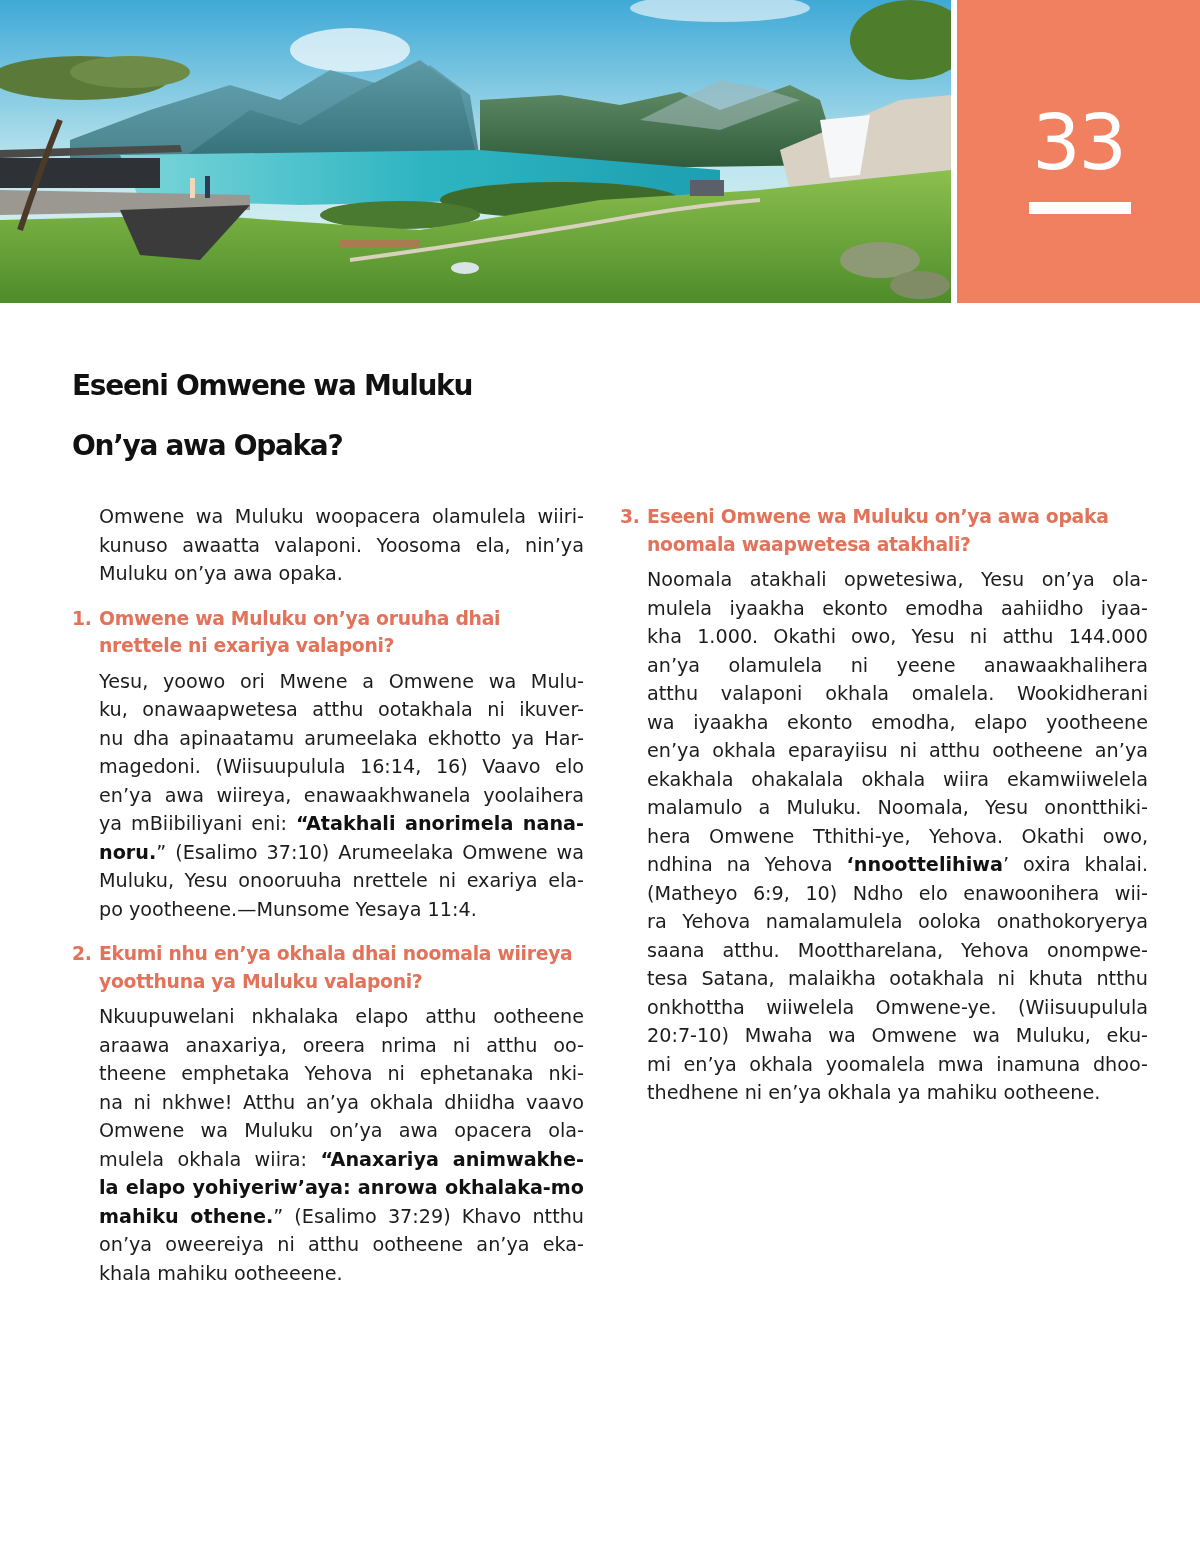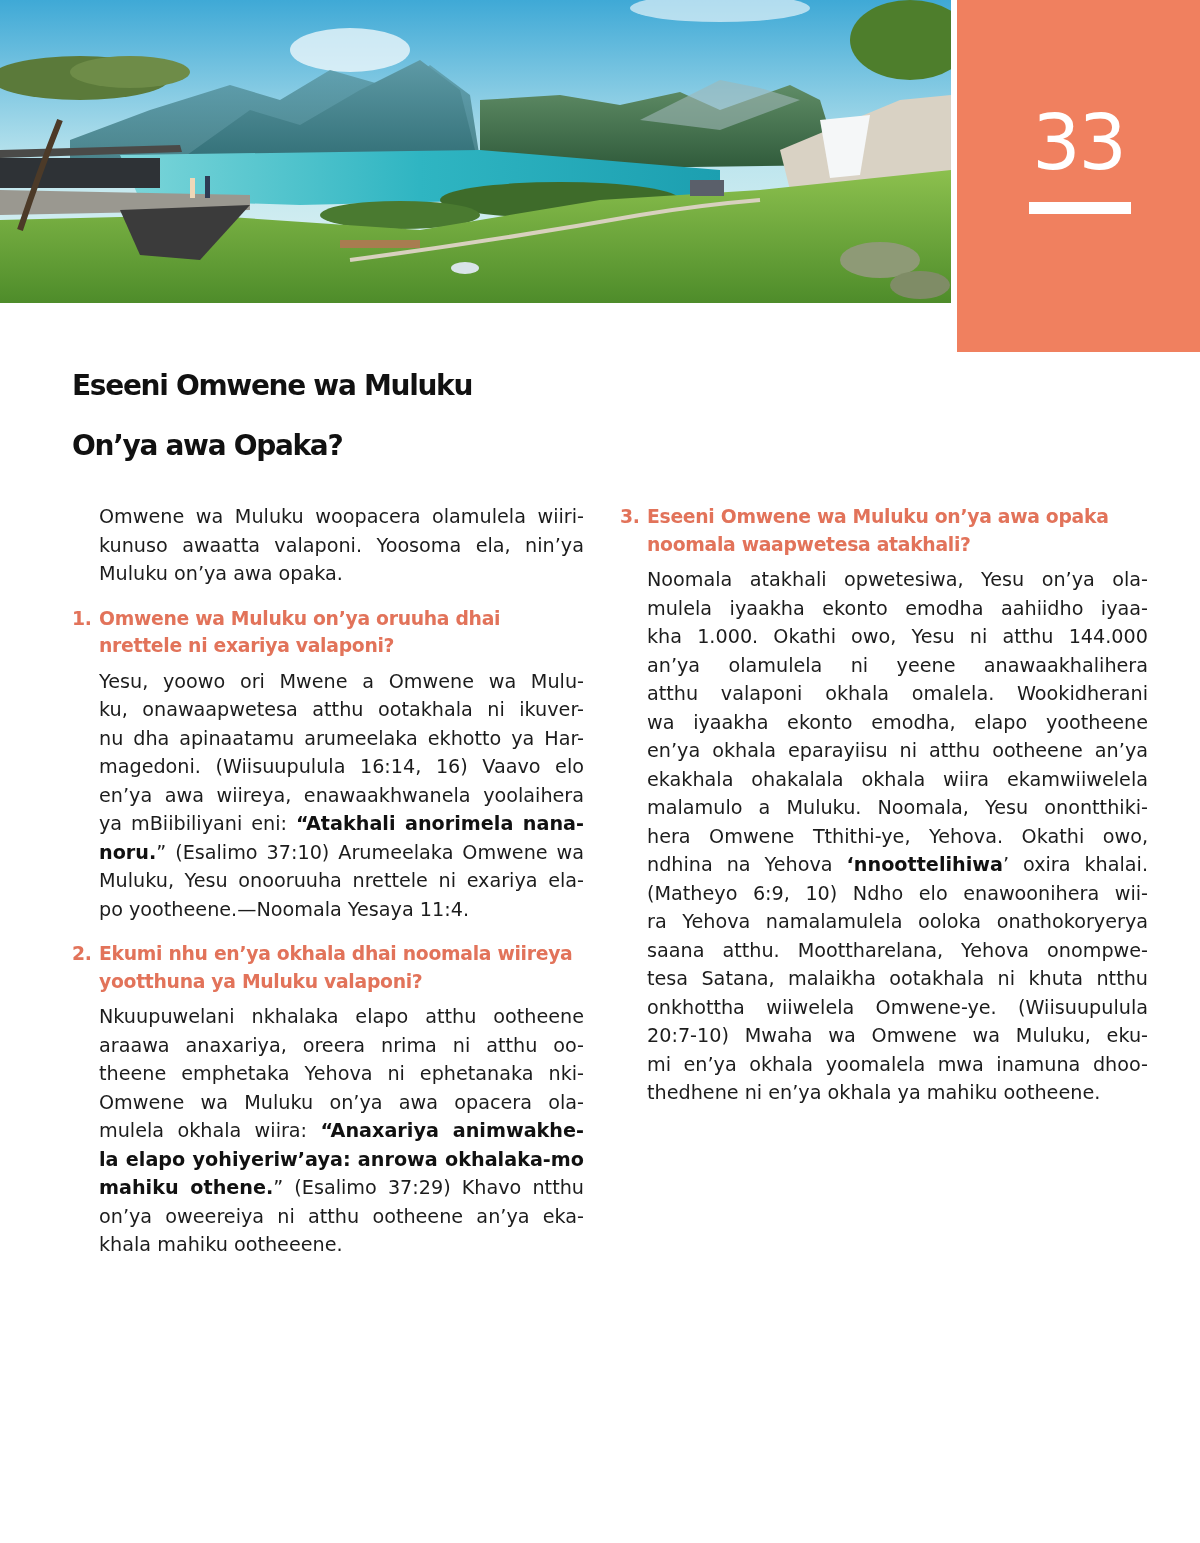"33" .lesson-block { height: 352px -> 303px }
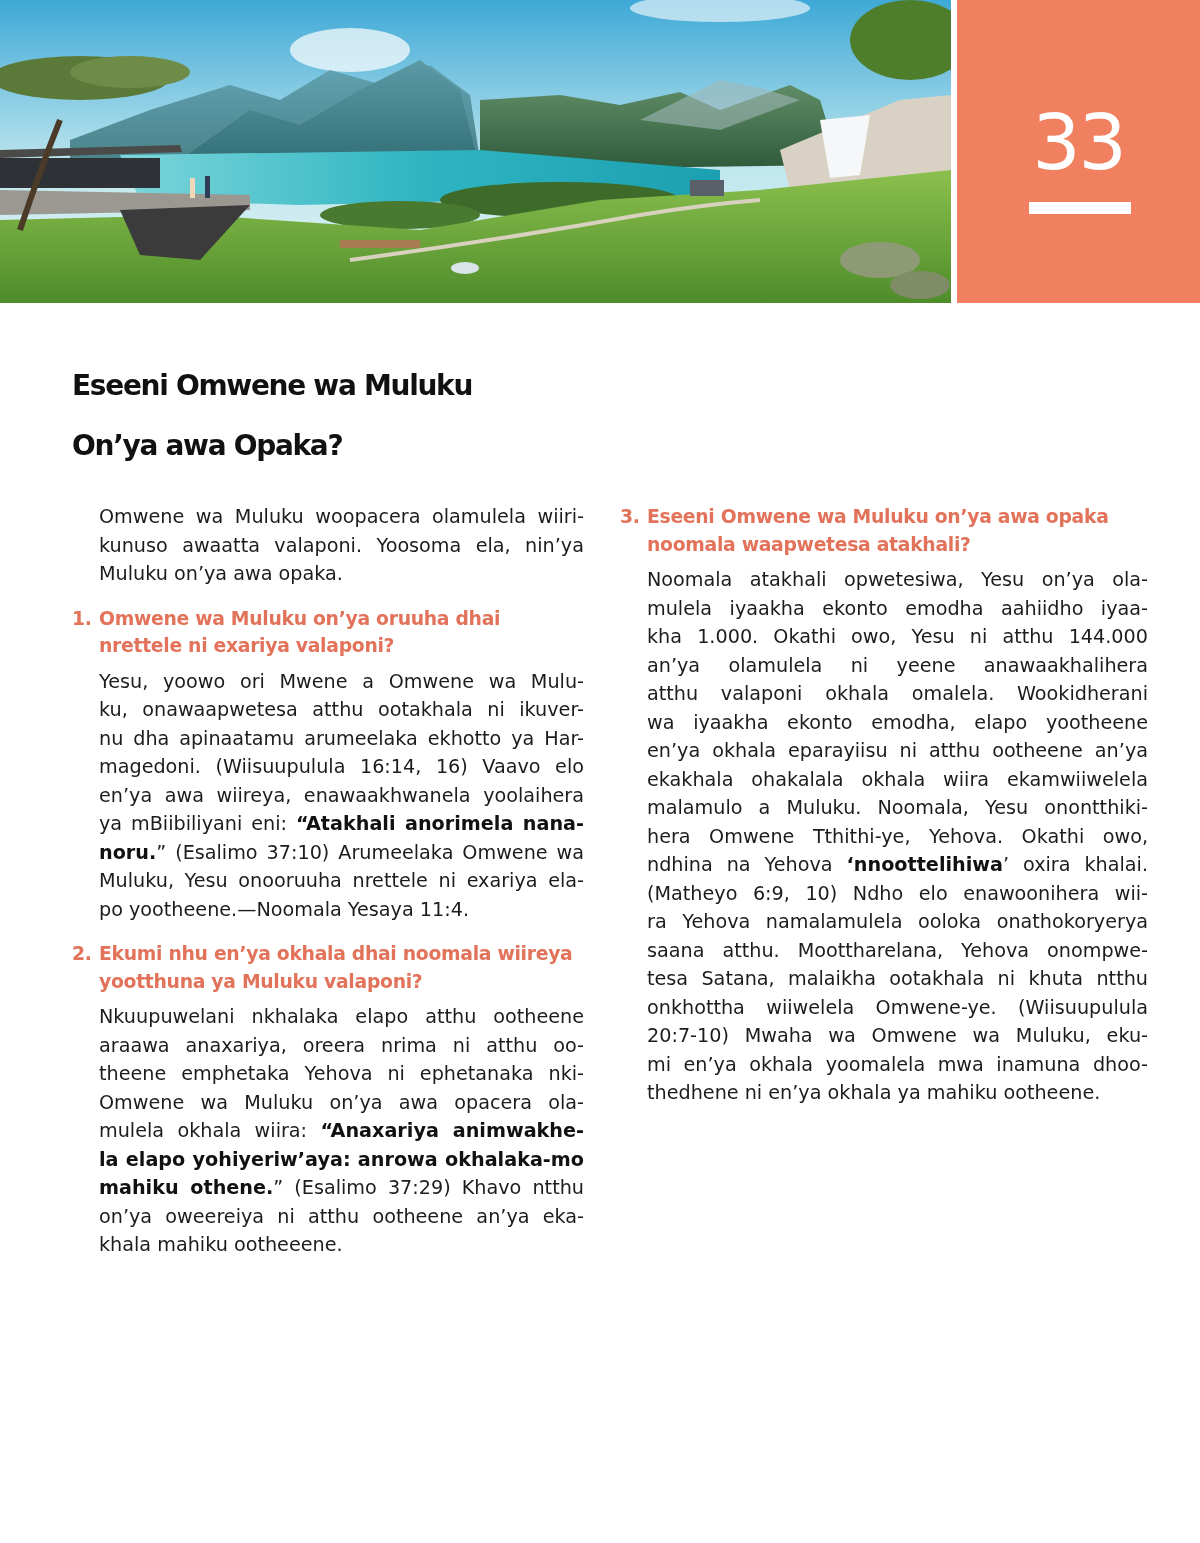"po yootheene.—Noomala Yesaya 11:4." span { text: Noomala -> Munsome }
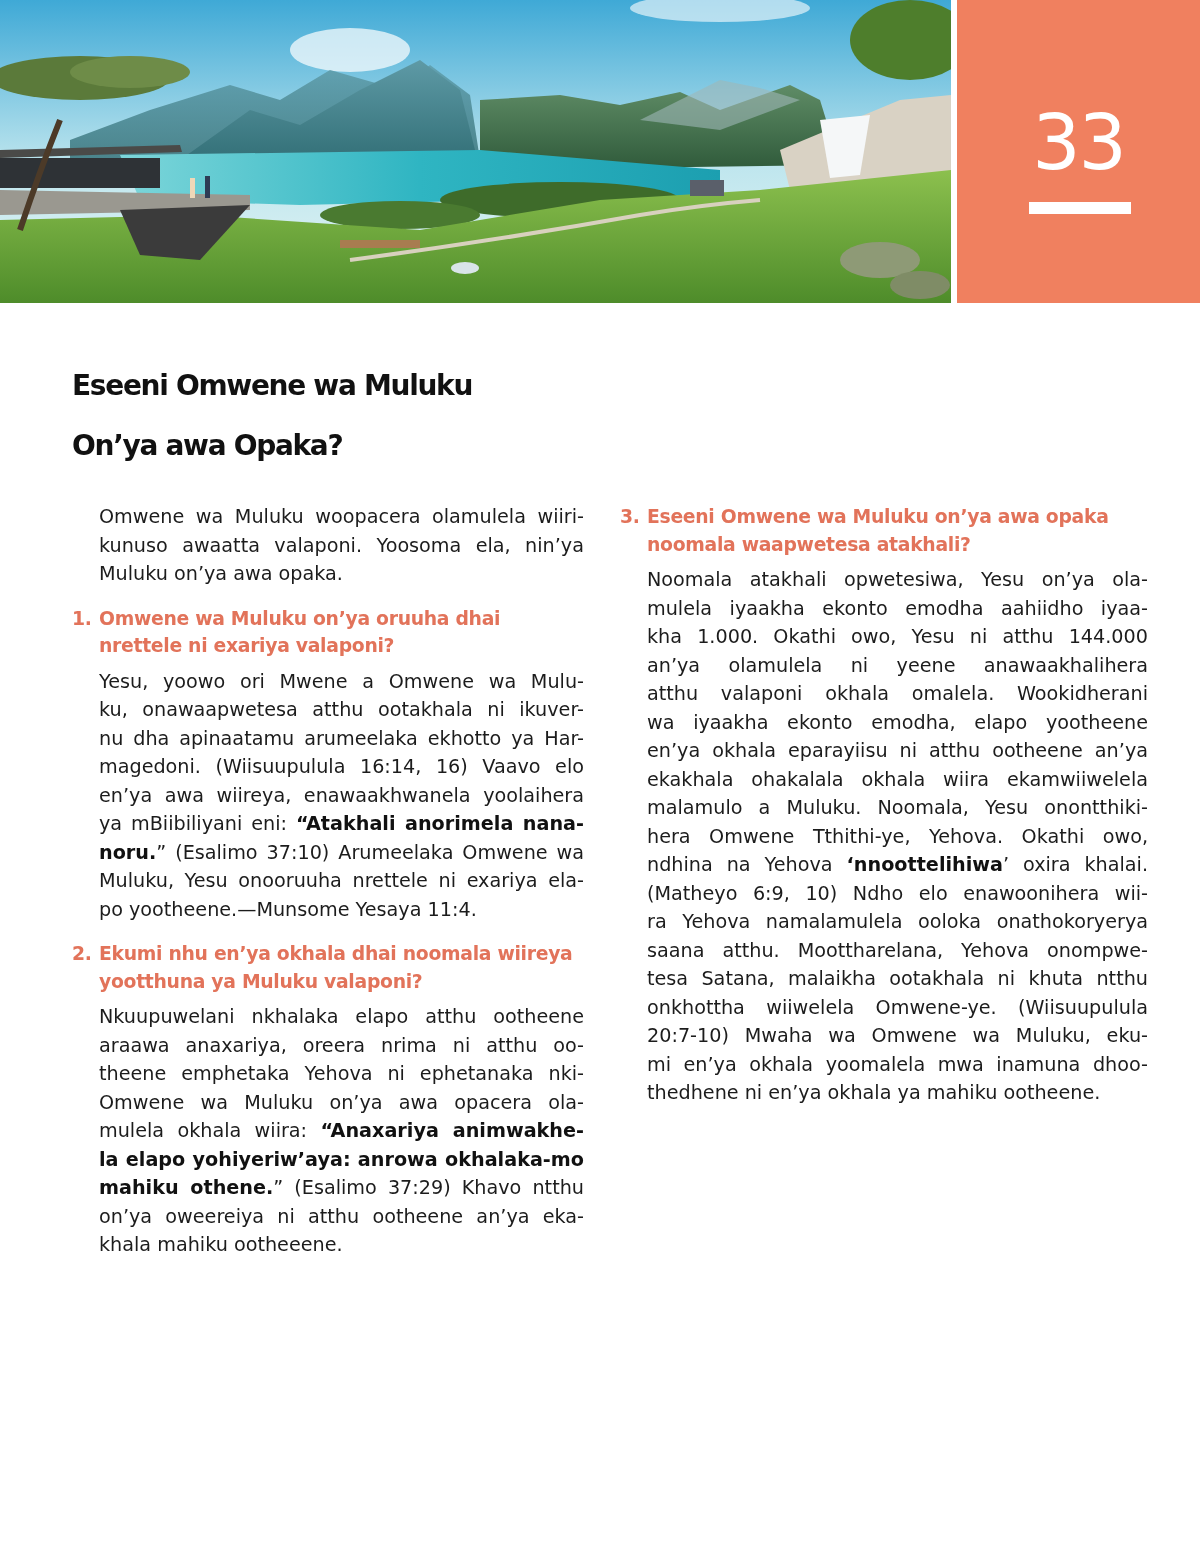"na ni nkhwe! Atthu an’ya" span.ln { html: none -> <span><span>na ni nkhwe! Atthu an’ya okhala dhiidha vaavo</span></span> }
